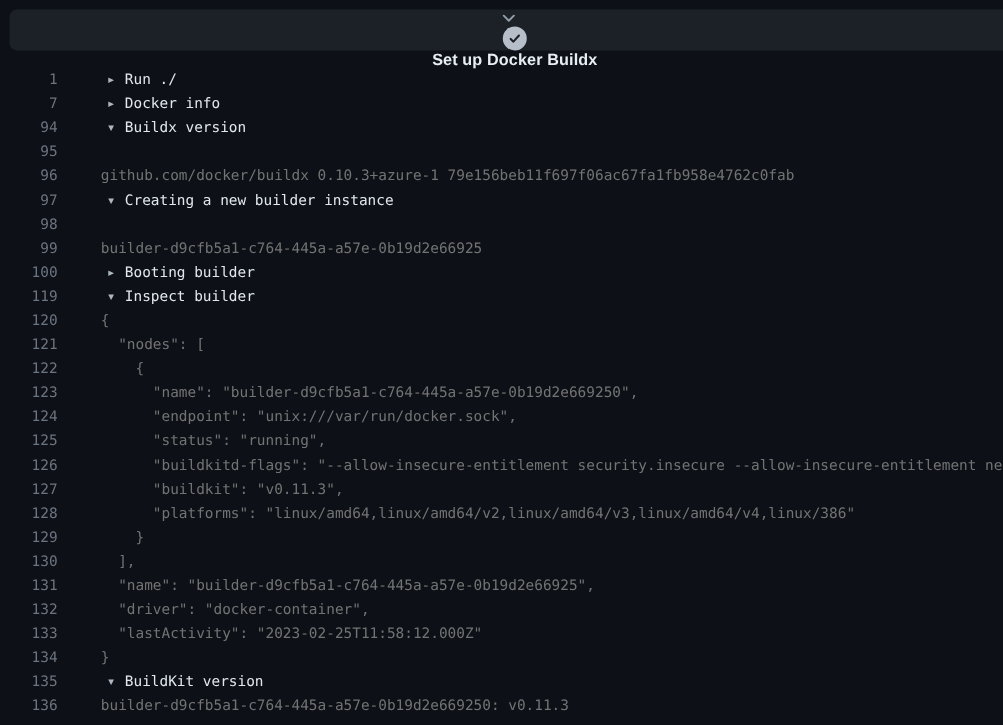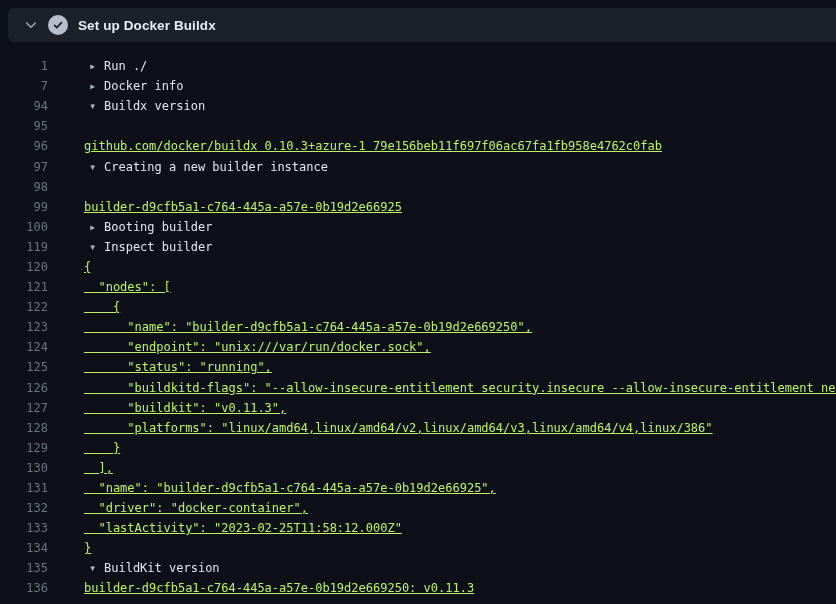"Set up Docker Buildx" .step-header { flex-direction: none -> column; padding-left: 16px -> 4px }
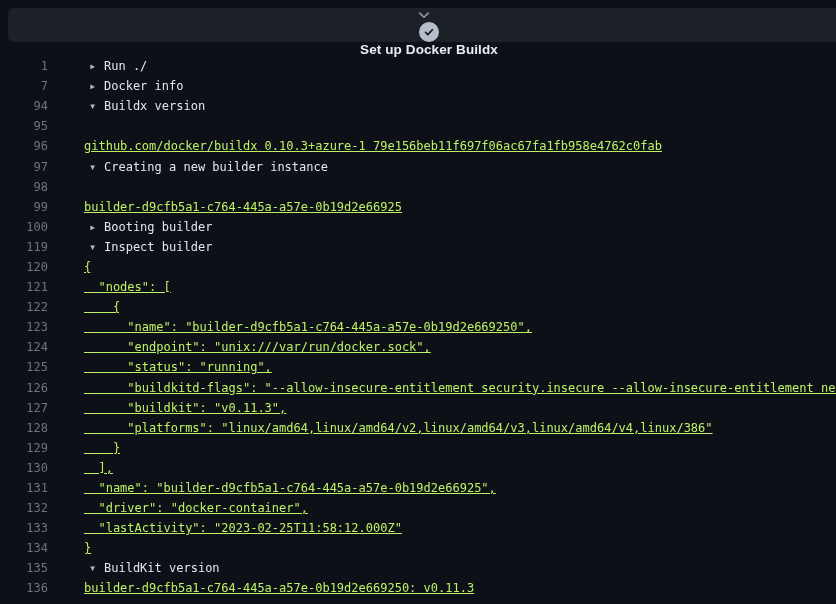"github.com/docker/buildx 0.10.3+azure-1" .line.out .txt { color: #bef264 -> #737373; text-decoration: underline -> none }
